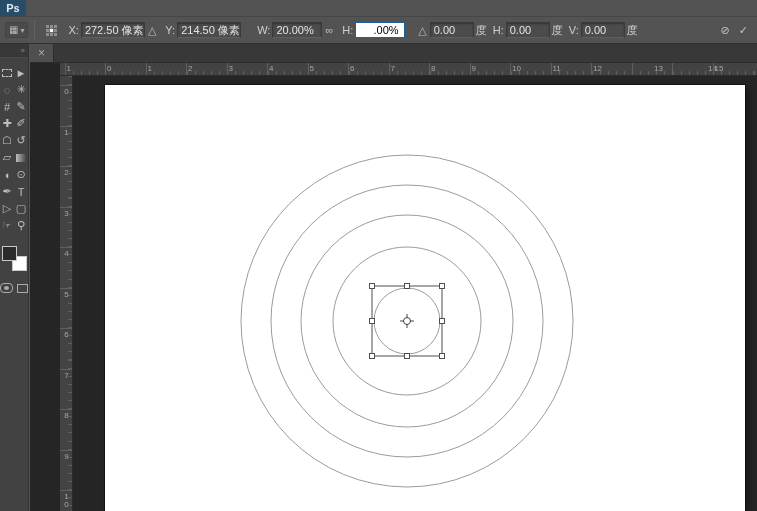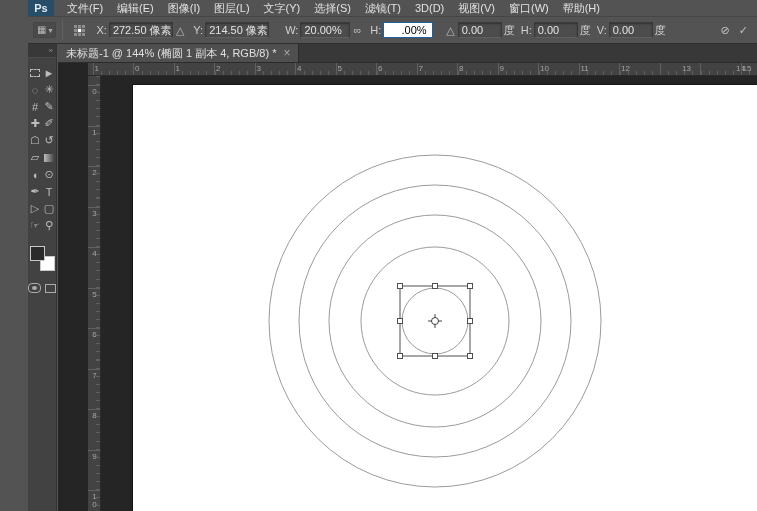"Ps" .app { padding-left: 28px -> none }
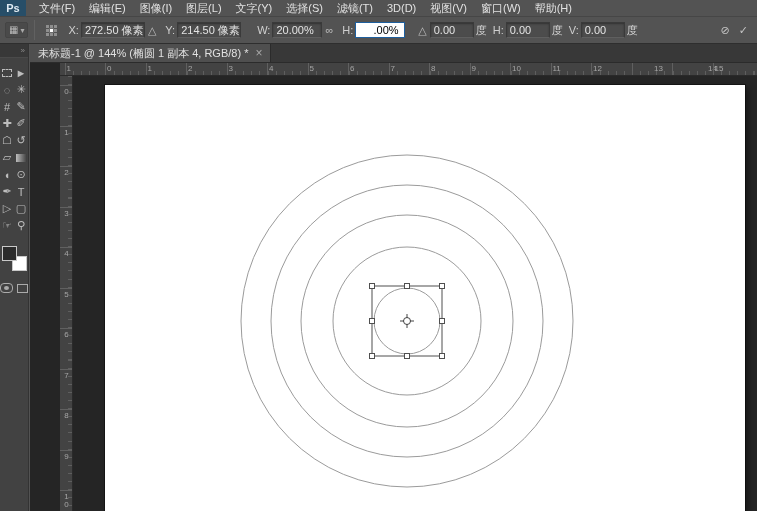"文件(F)" nav.menu-items { html: <nav> <span>文件(F)</span> <span>编辑(E)</span> <span>图像(I)</span> <span>图层(L)</span> <span>文字(Y)</span> <span>选择(S)</span> <span>滤镜(T)</span> <span>3D(D)</span> <span>视图(V)</span> <span>窗口(W)</span> <span>帮助(H)</span> </nav> -> none }
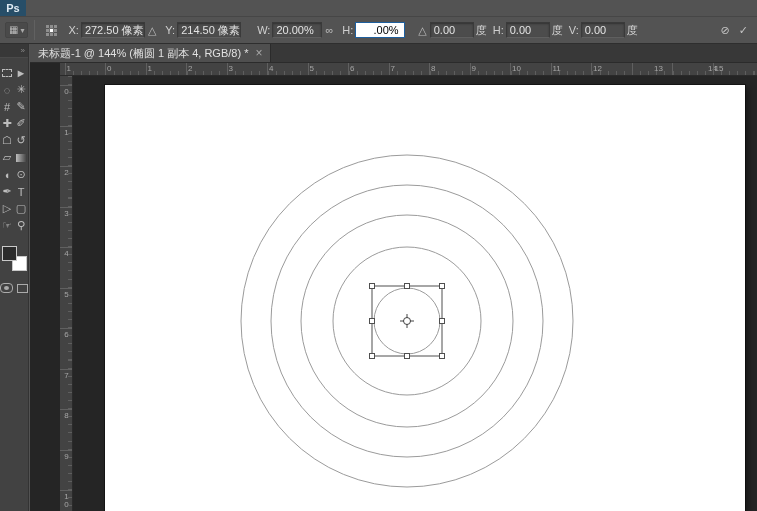"未标题-1 @ 144% (椭圆 1" span.tab-title { html: <span>未标题-1 @ 144% (椭圆 1 副本 4, RGB/8) *</span> -> none }
